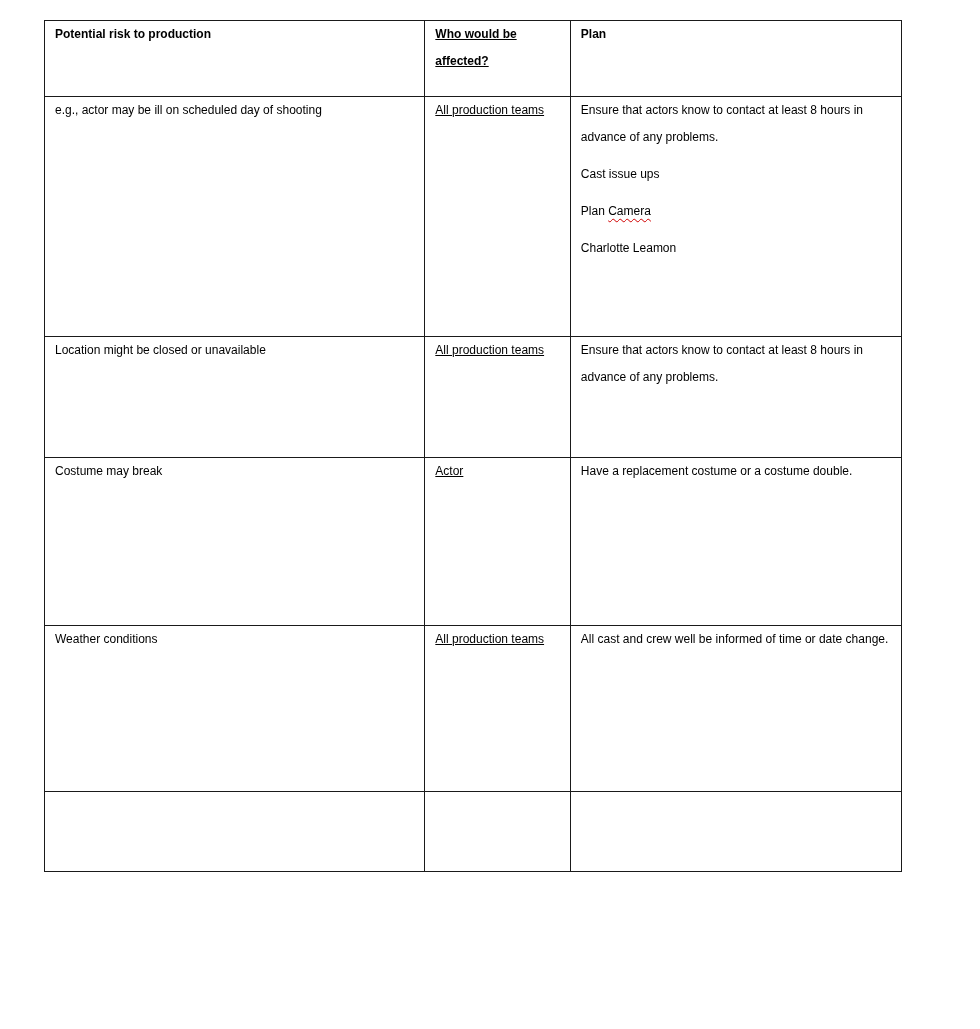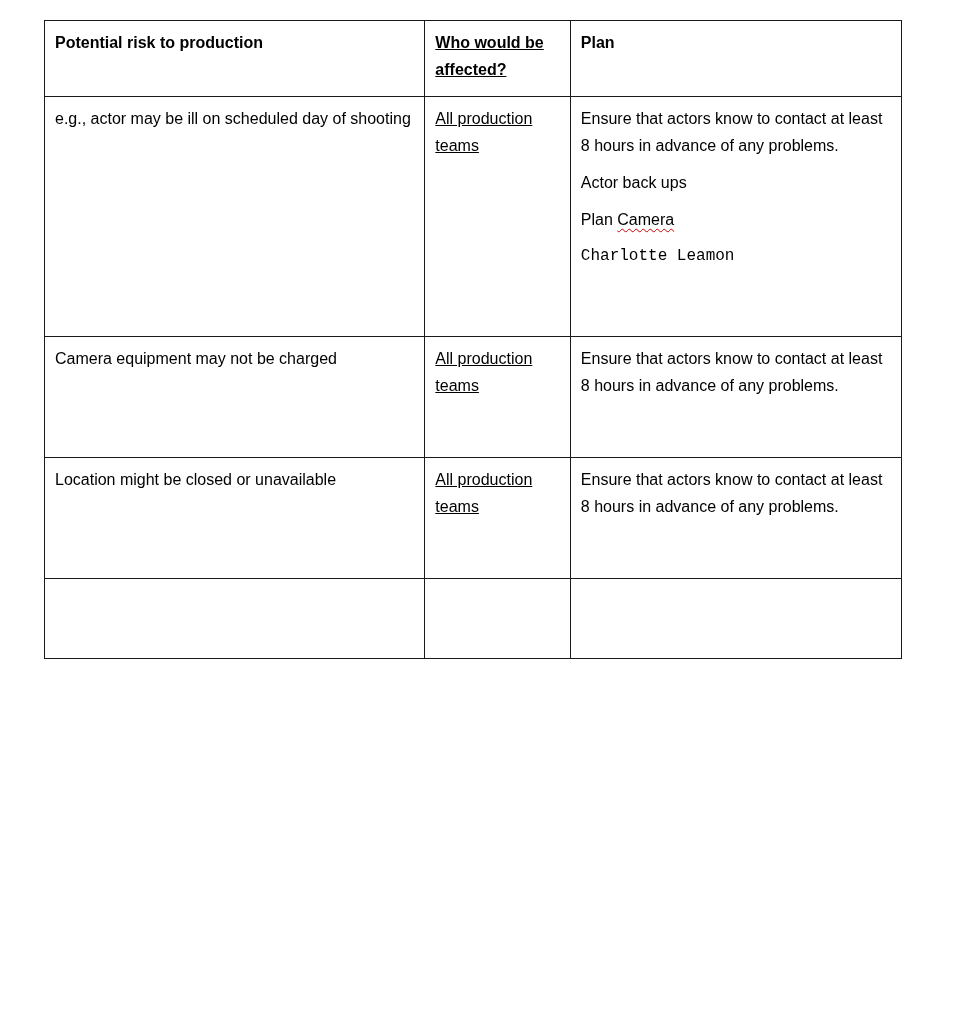"Potential risk to production" .tbl td { font-size: 16px -> 12px; padding: 8px 10px 0 10px -> 0 10px 0 10px }
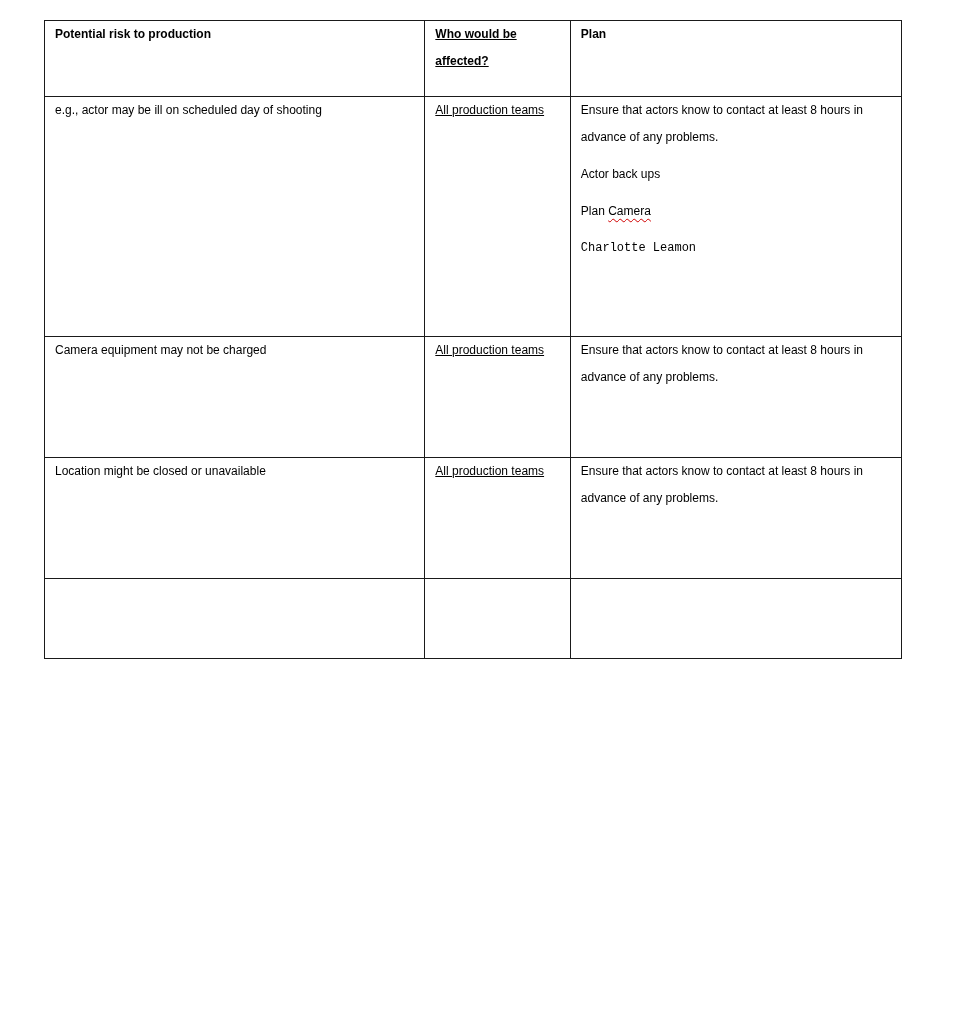"Actor back ups" p.para { text: Actor back -> Cast issue }
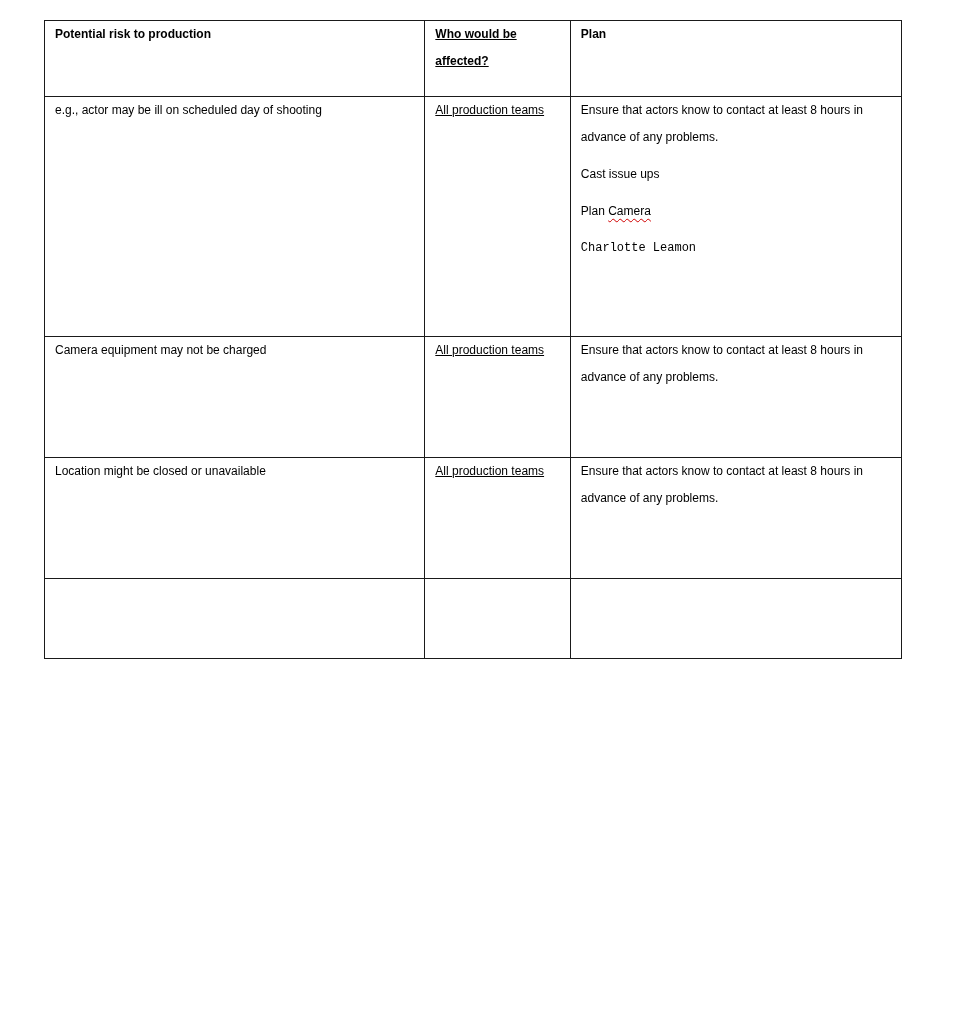"Charlotte Leamon" .para:last-child { font-family: Liberation Mono, monospace -> none }
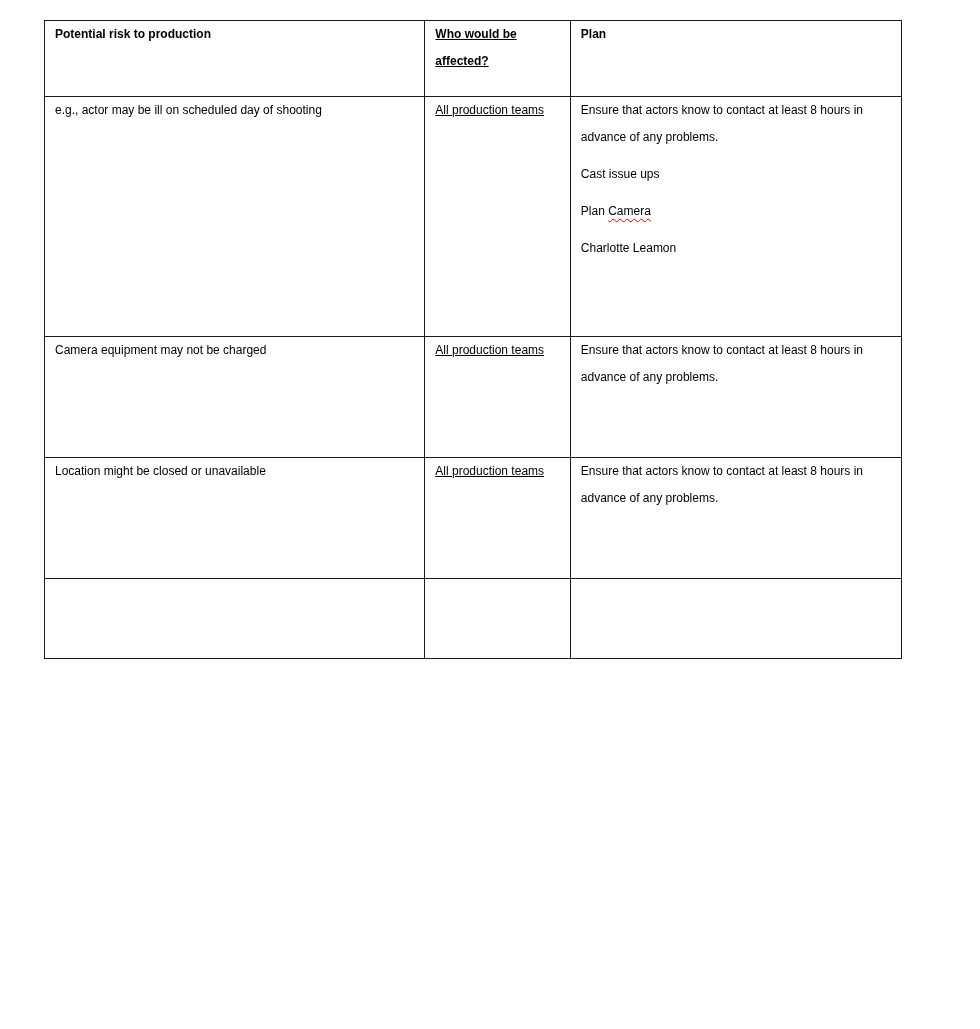"Camera equipment may not be" tr { html: <tr> <td>Camera equipment may not be charged</td> <td>All production teams</td> <td>Ensure that actors know to contact at least 8 hours in advance of any problems.</td> </tr> -> none }
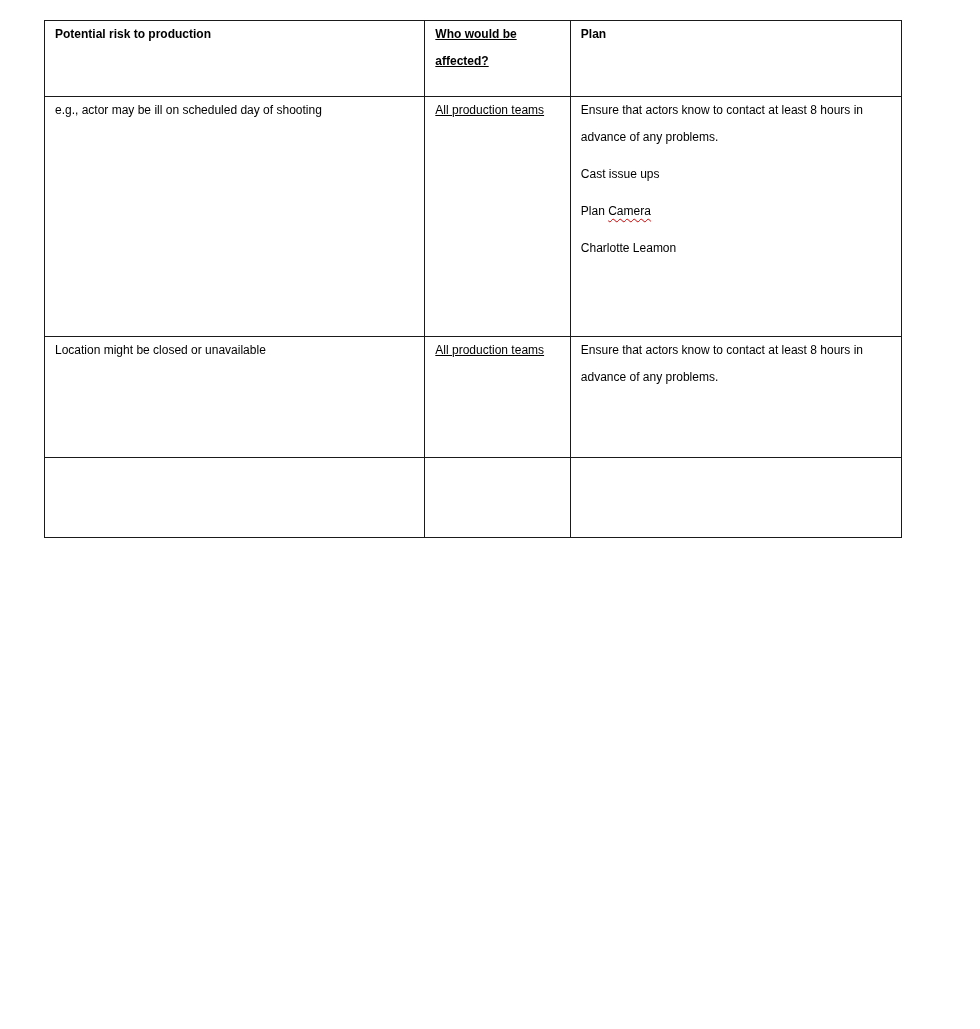"Costume may break" tr { html: none -> <tr> <td>Costume may break</td> <td>Actor</td> <td>Have a replacement costume or a costume double.</td> </tr> }
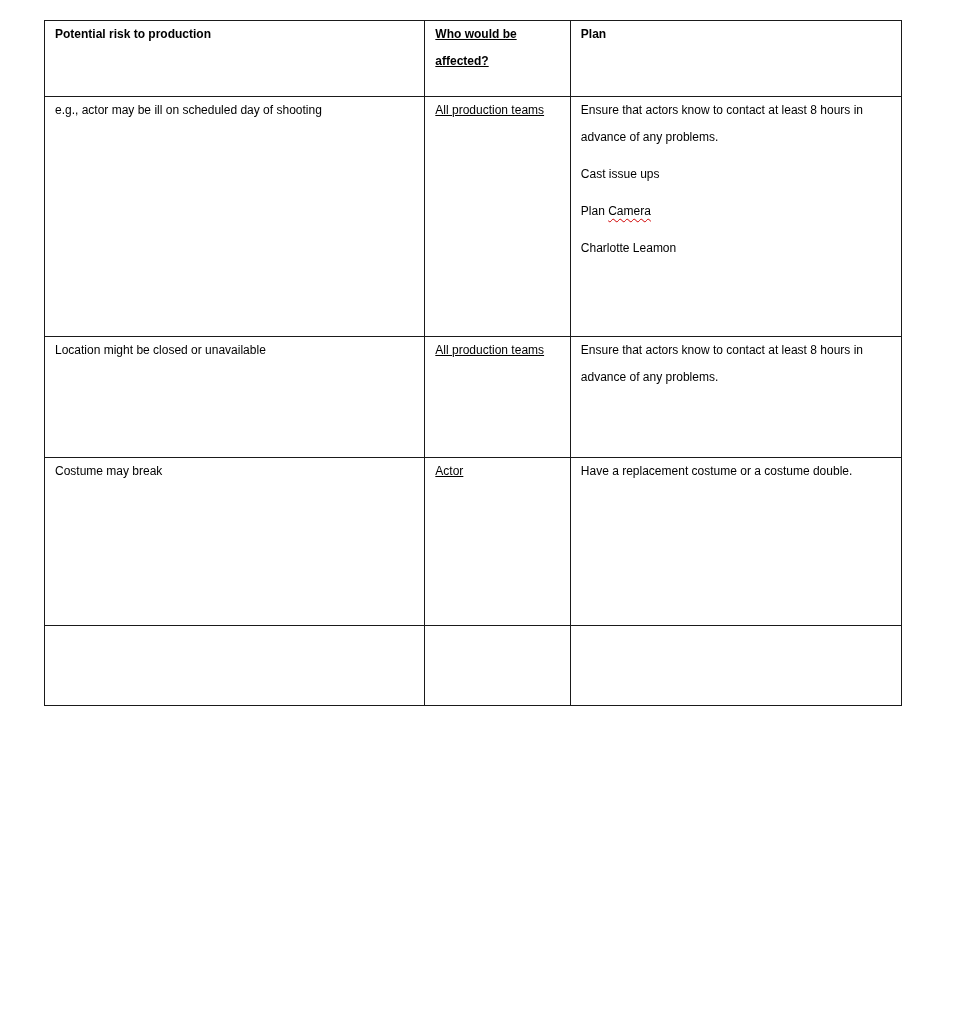"Weather conditions" tr { html: none -> <tr> <td>Weather conditions</td> <td>All production teams</td> <td>All cast and crew well be informed of time or date change.</td> </tr> }
